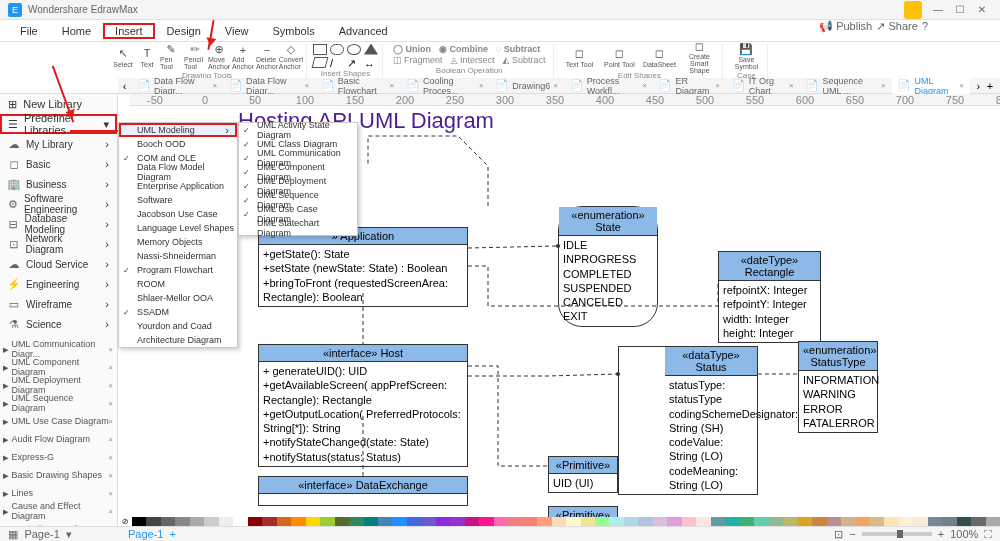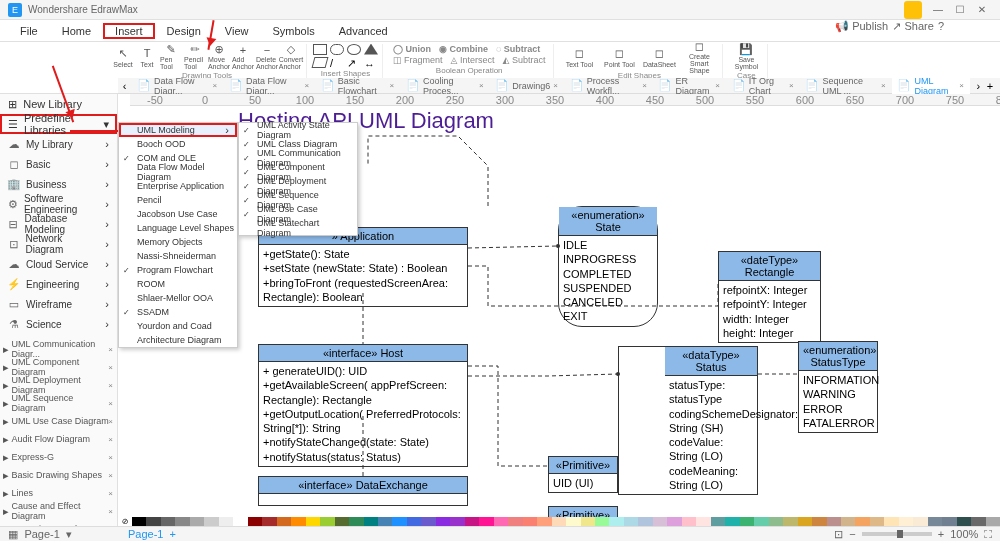"📢 Publish" div { right: 56px -> 72px }
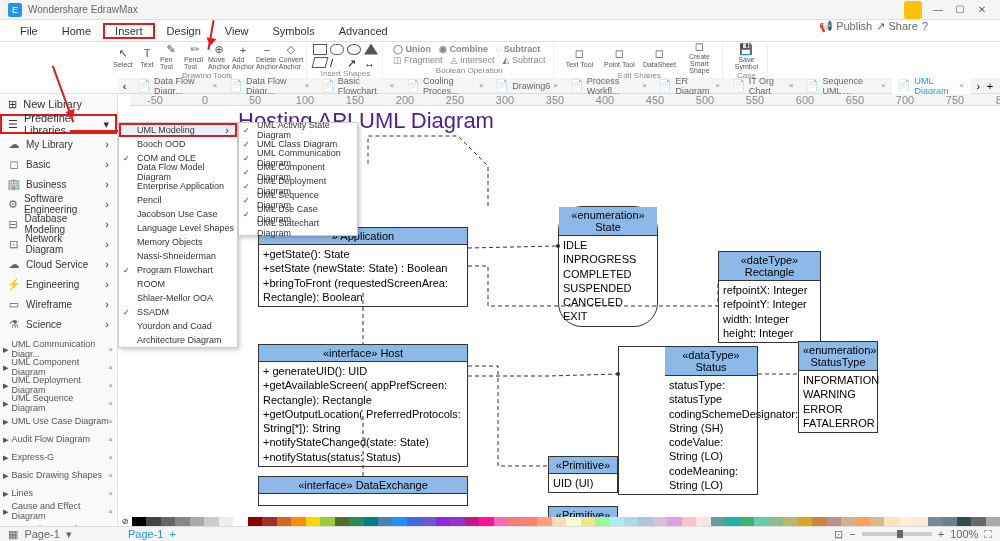"Pencil" div.pitem { text: Pencil -> Software }
